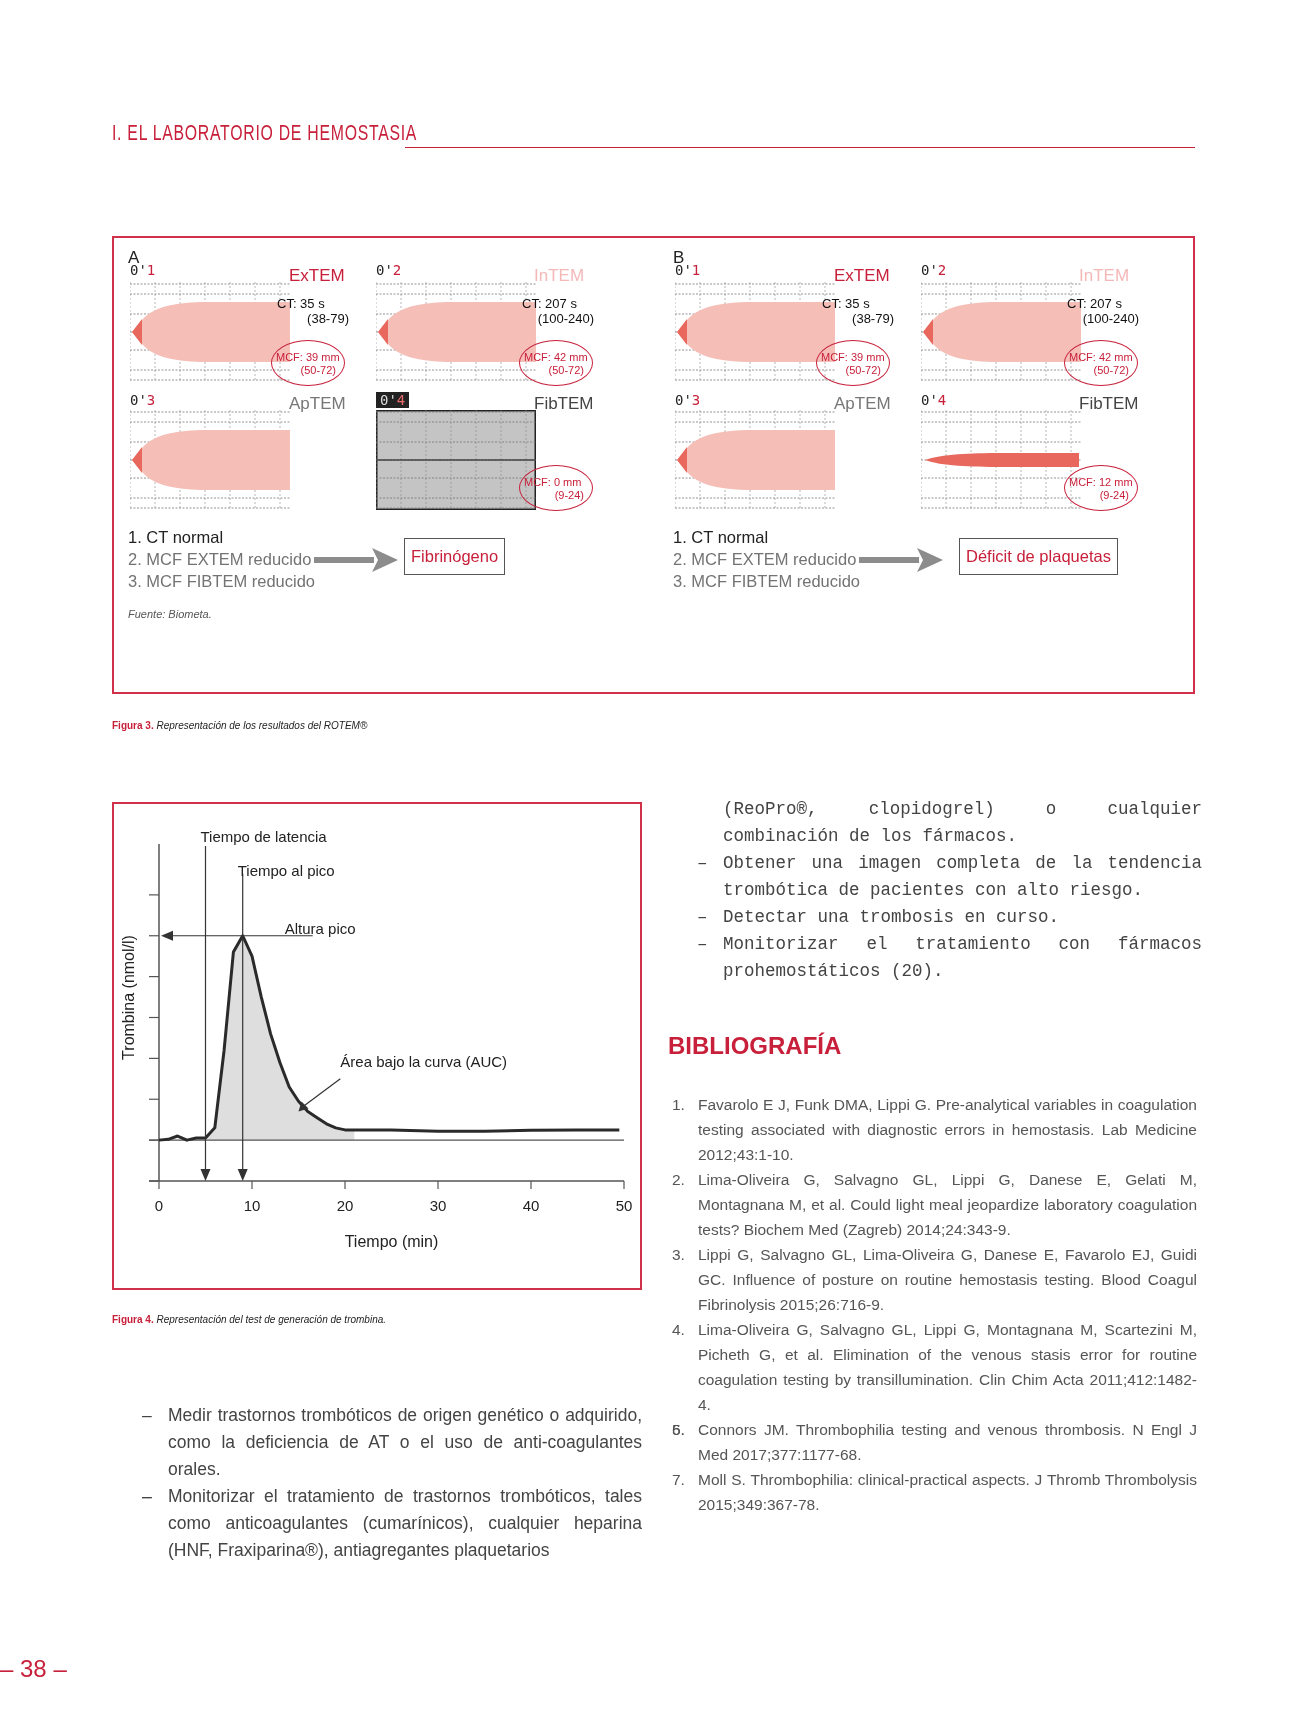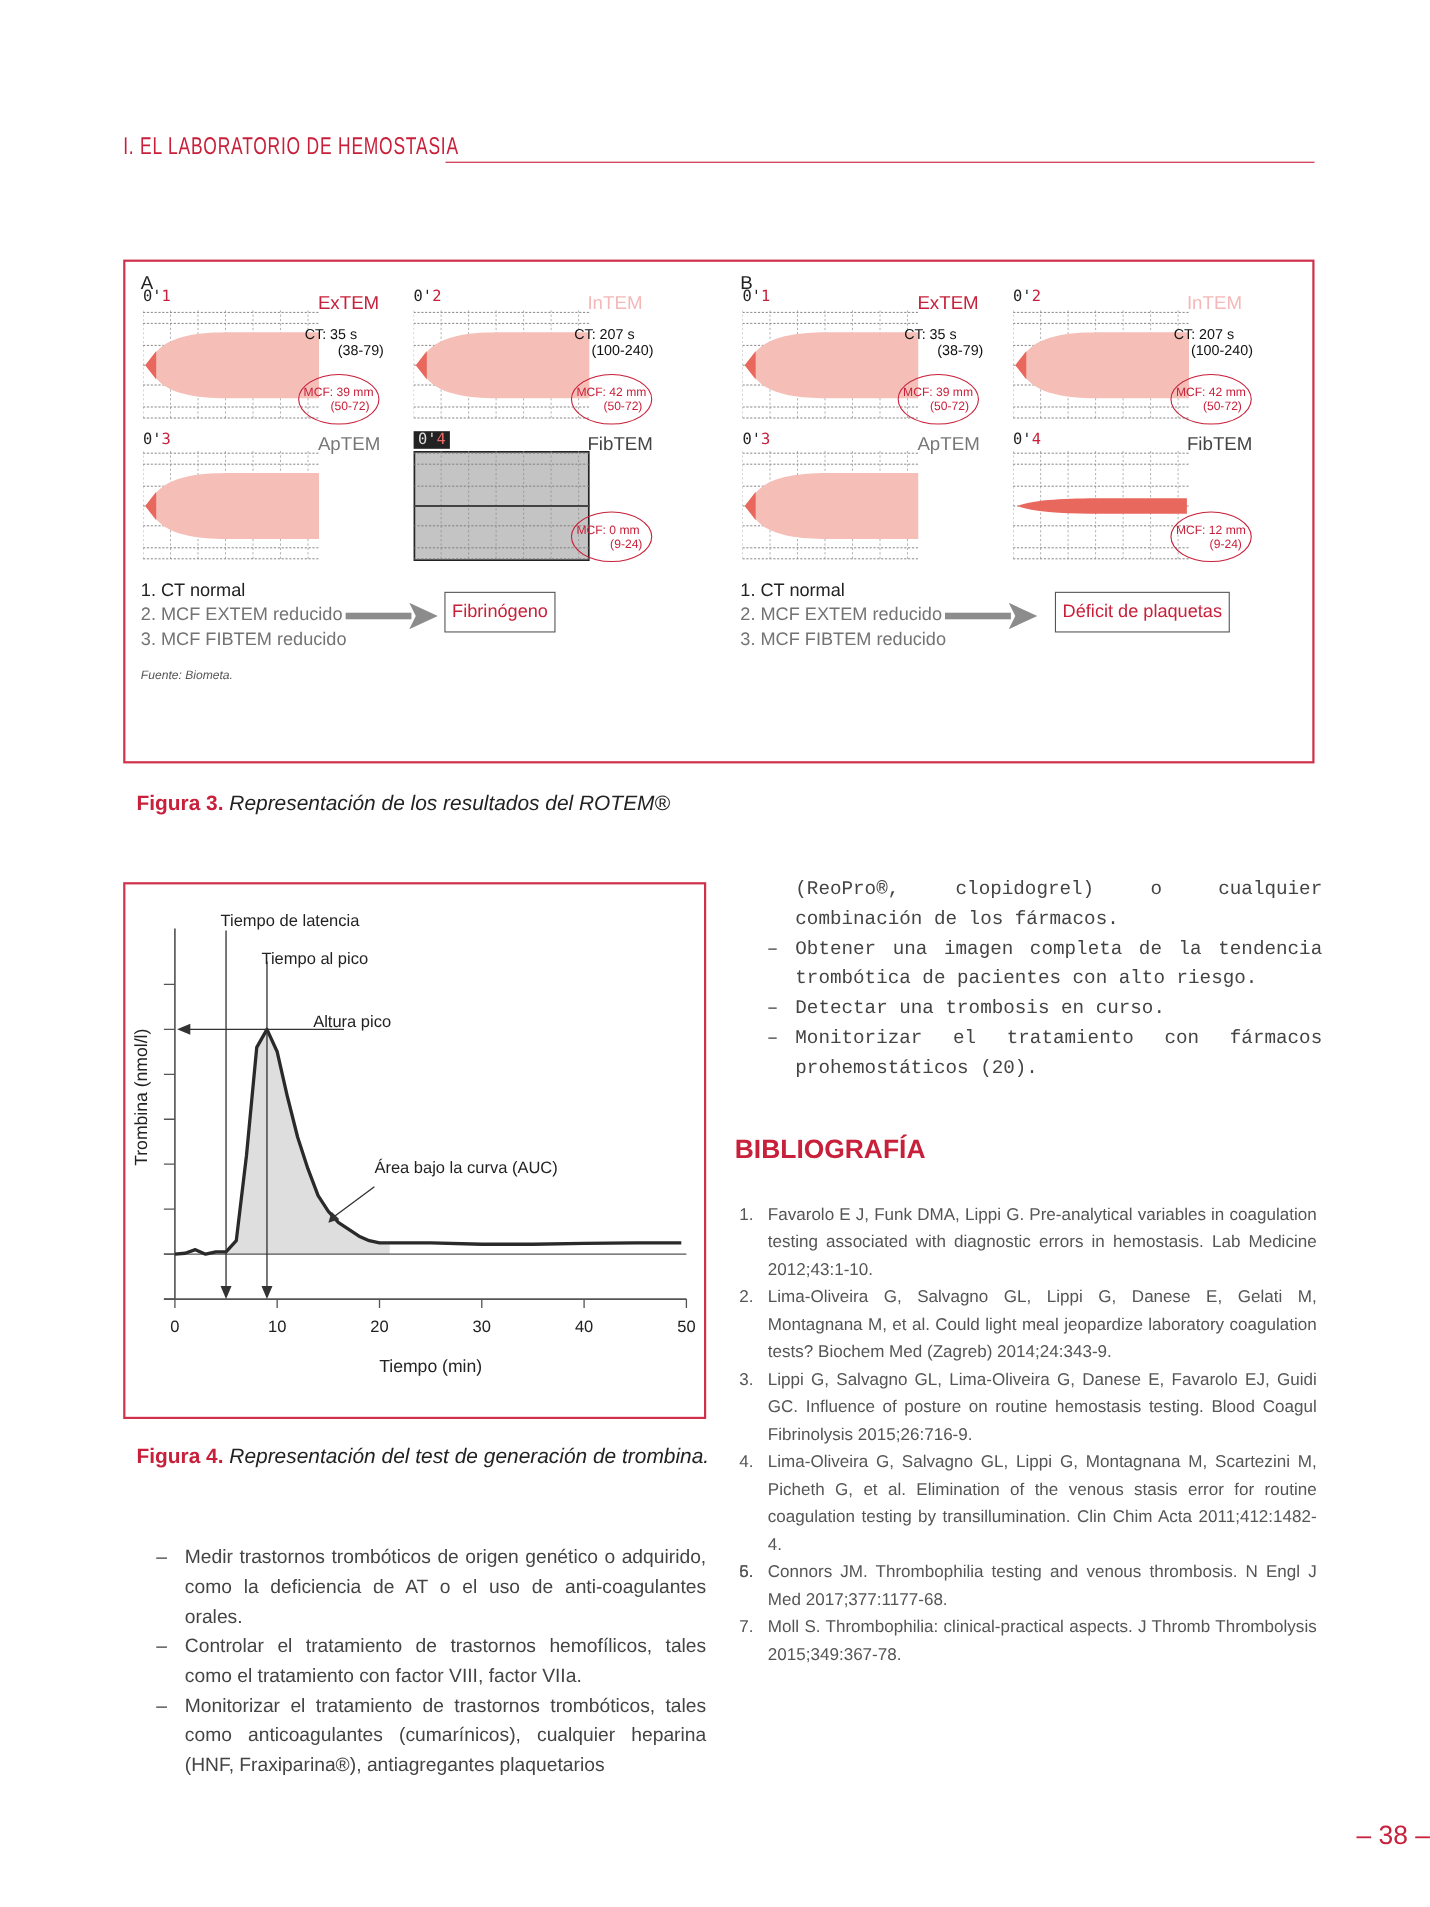"Figura 3. Representación de los" .caption { font-size: 19px -> 10px; margin-left: 12px -> none }
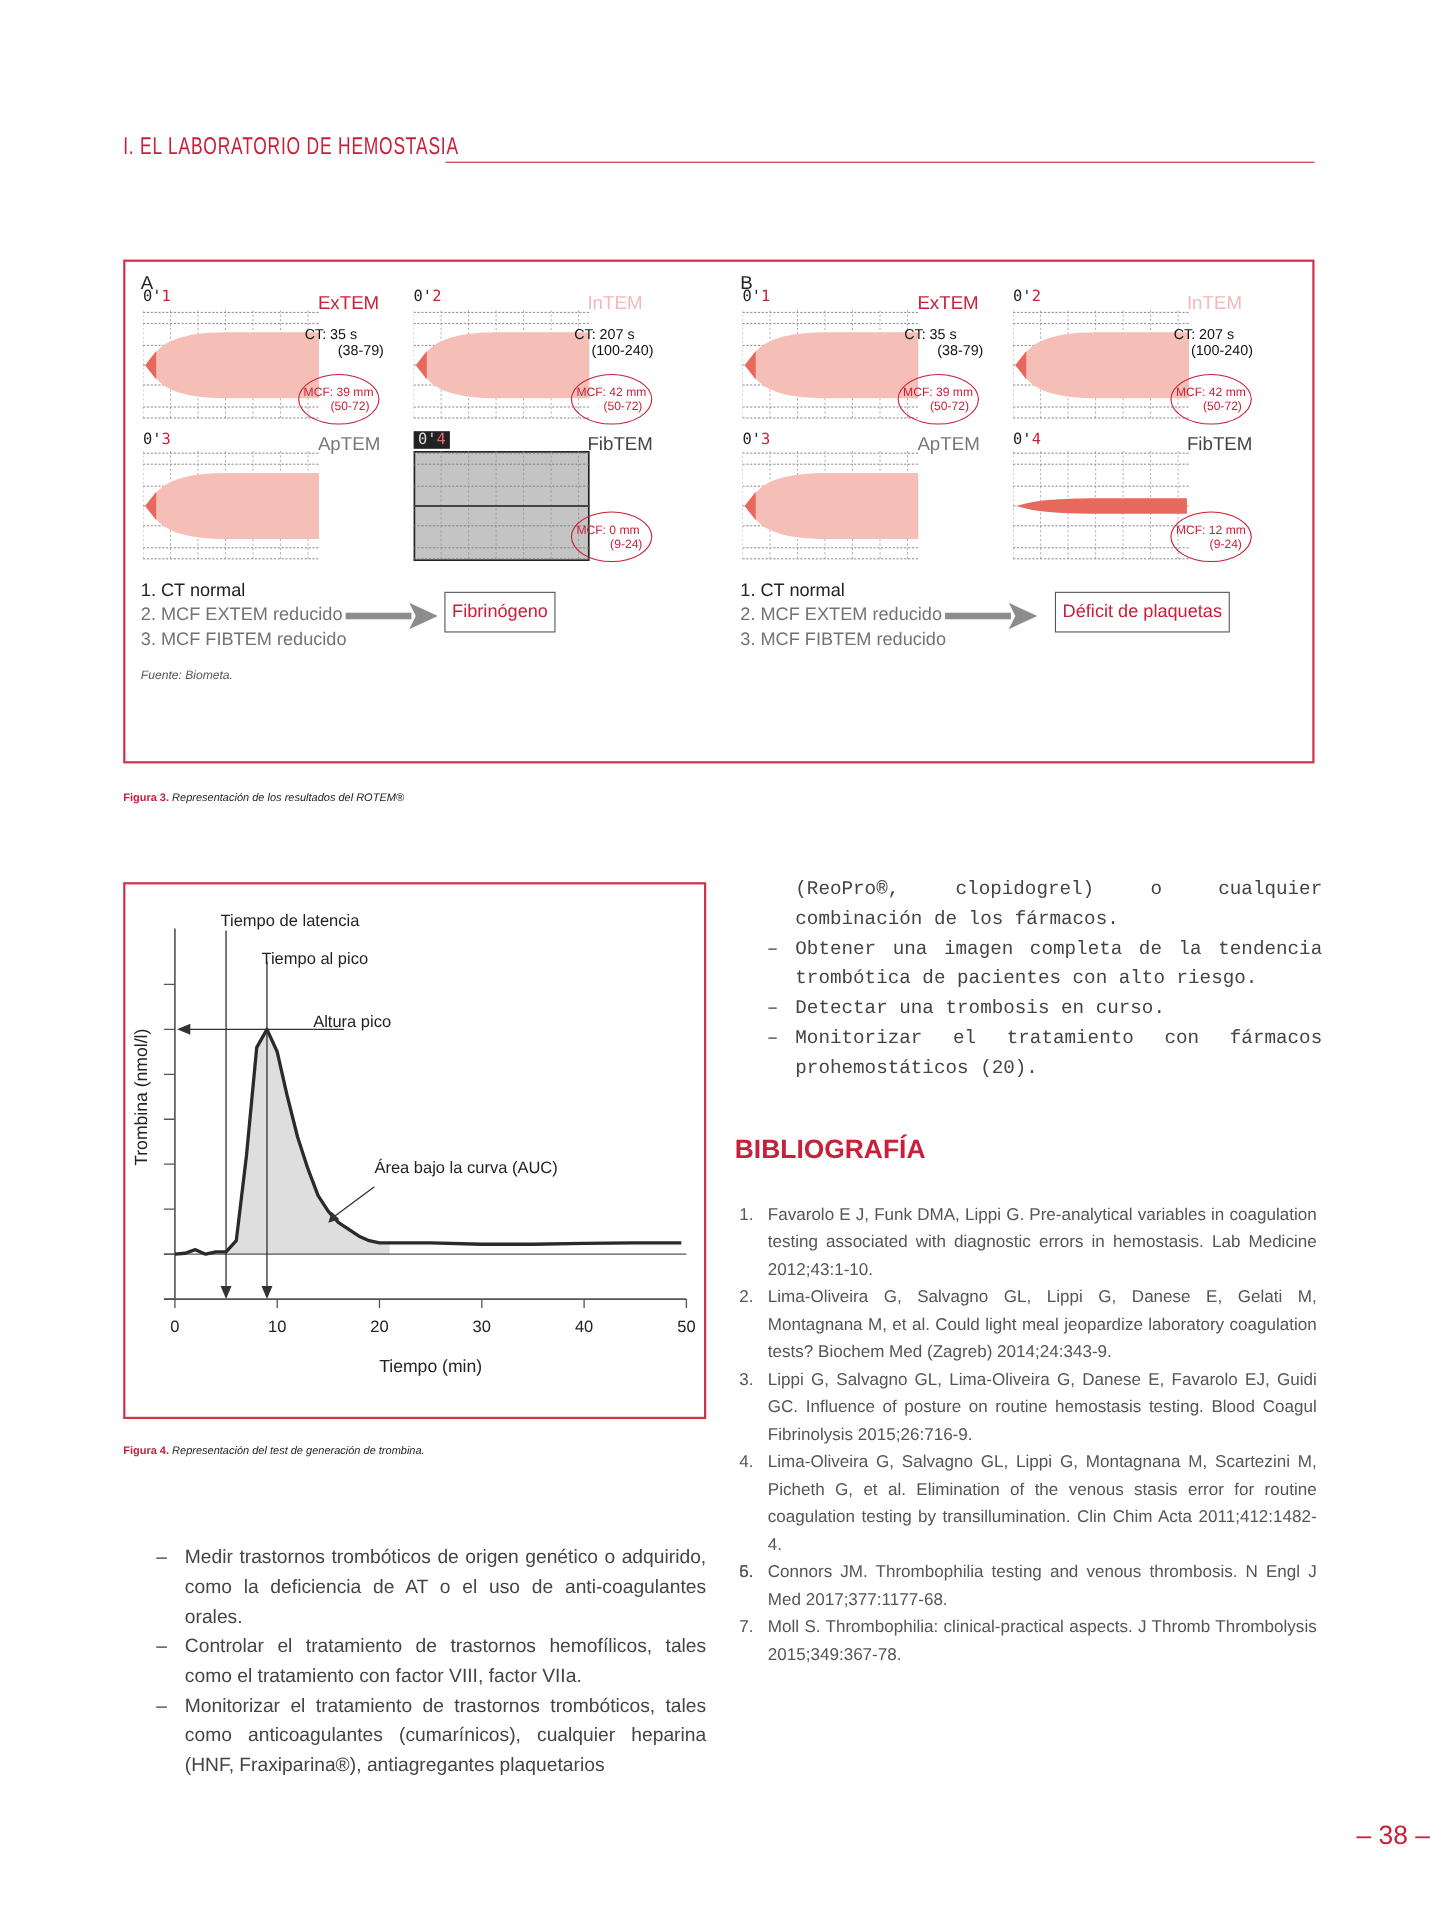"Controlar el tratamiento de trastornos" span { html: <span>Controlar el tratamiento de trastornos hemofílicos, tales como el tratamiento con factor VIII, factor VIIa.</span> -> none }
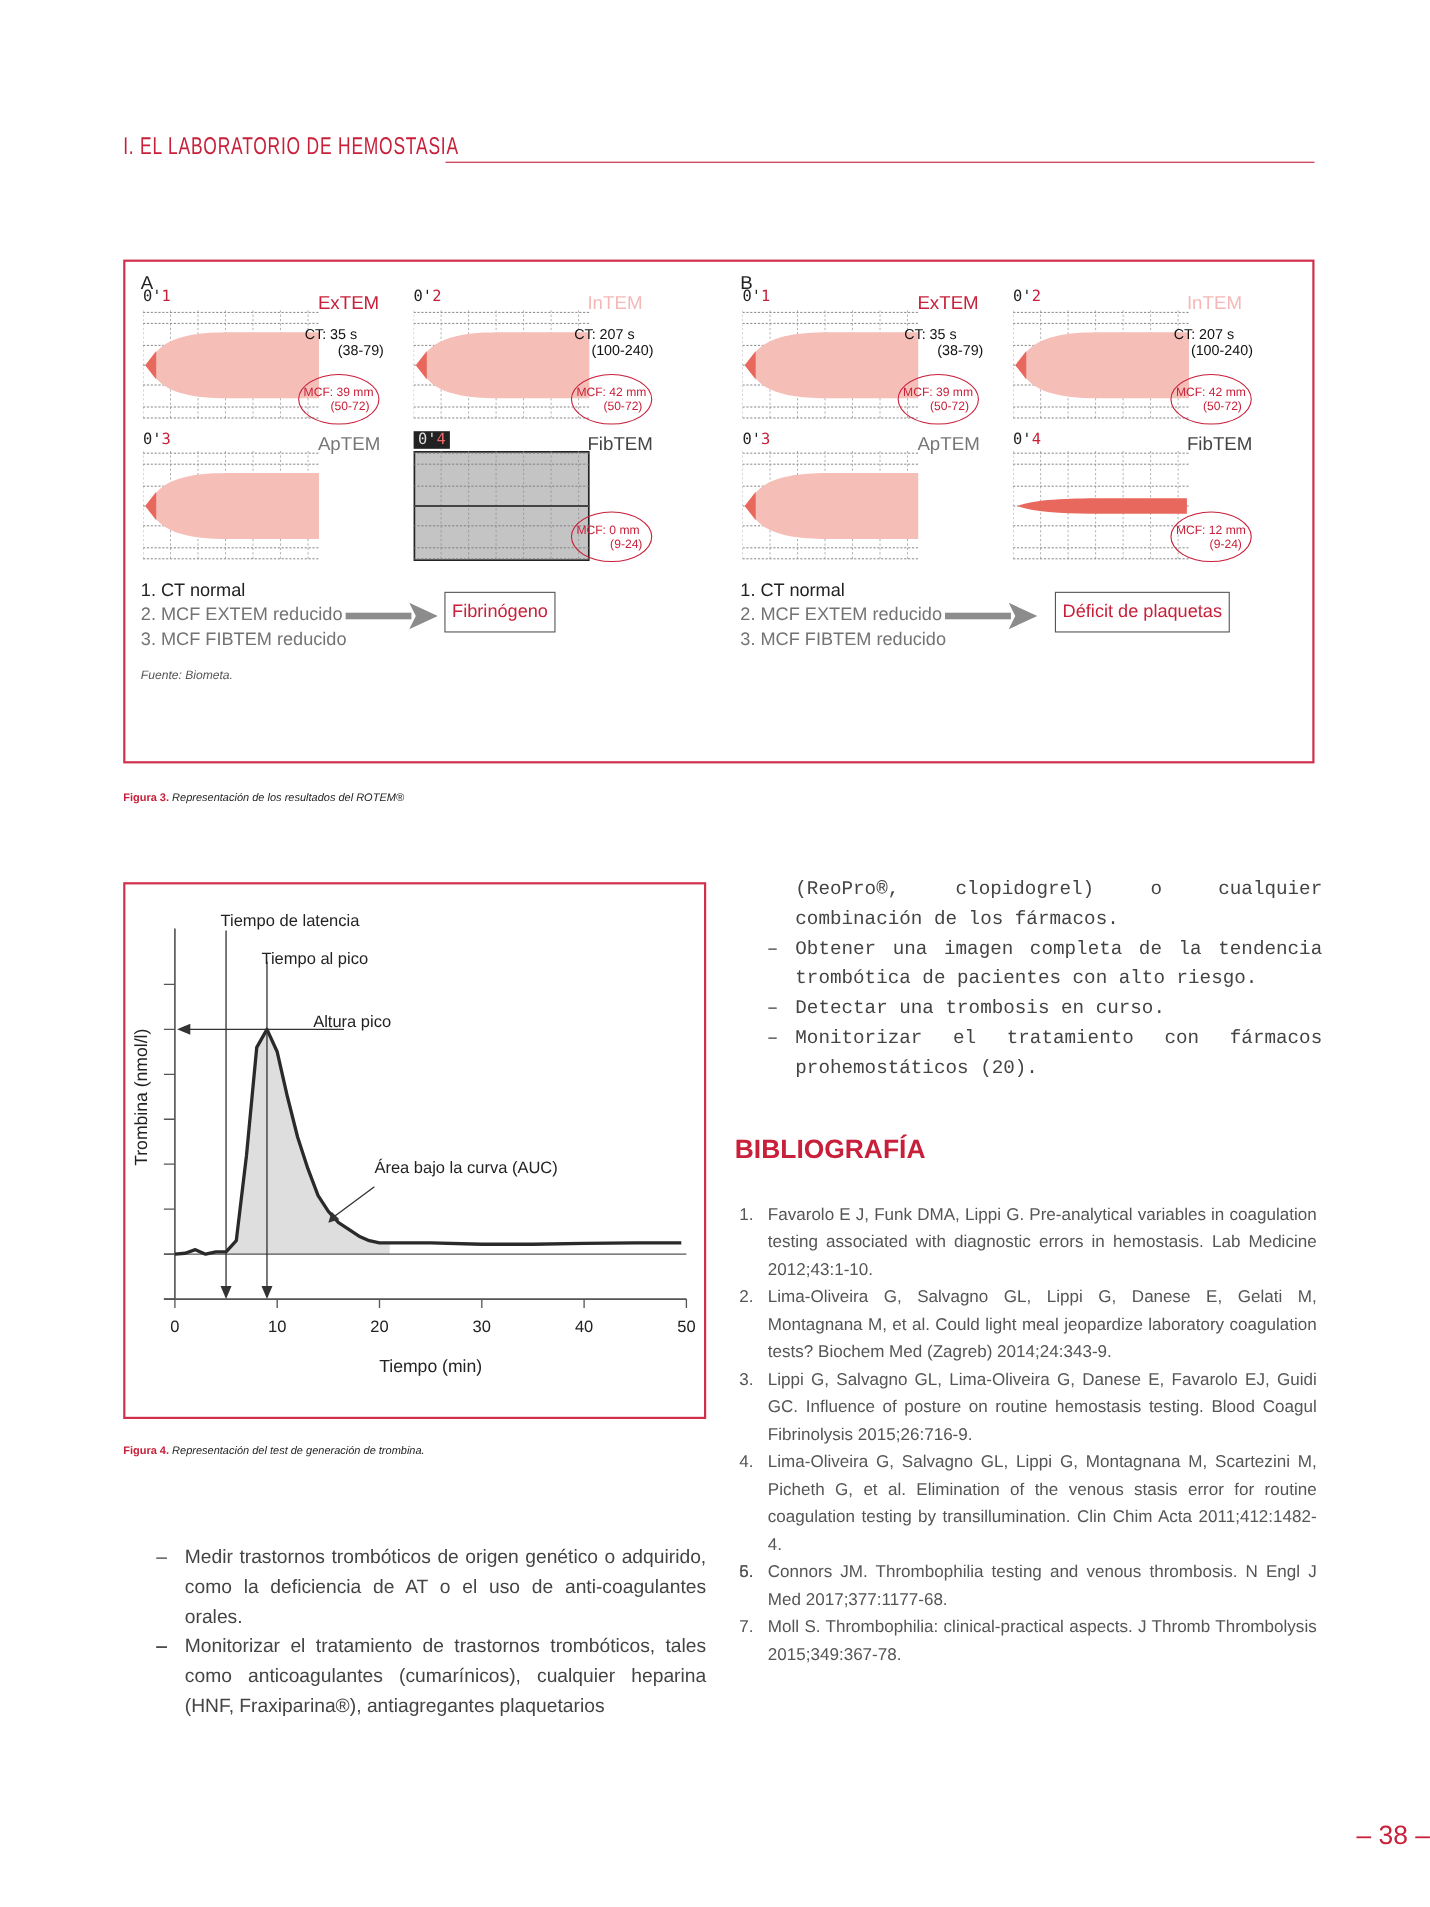"– 38 –" .page-num { text-align: right -> left }
